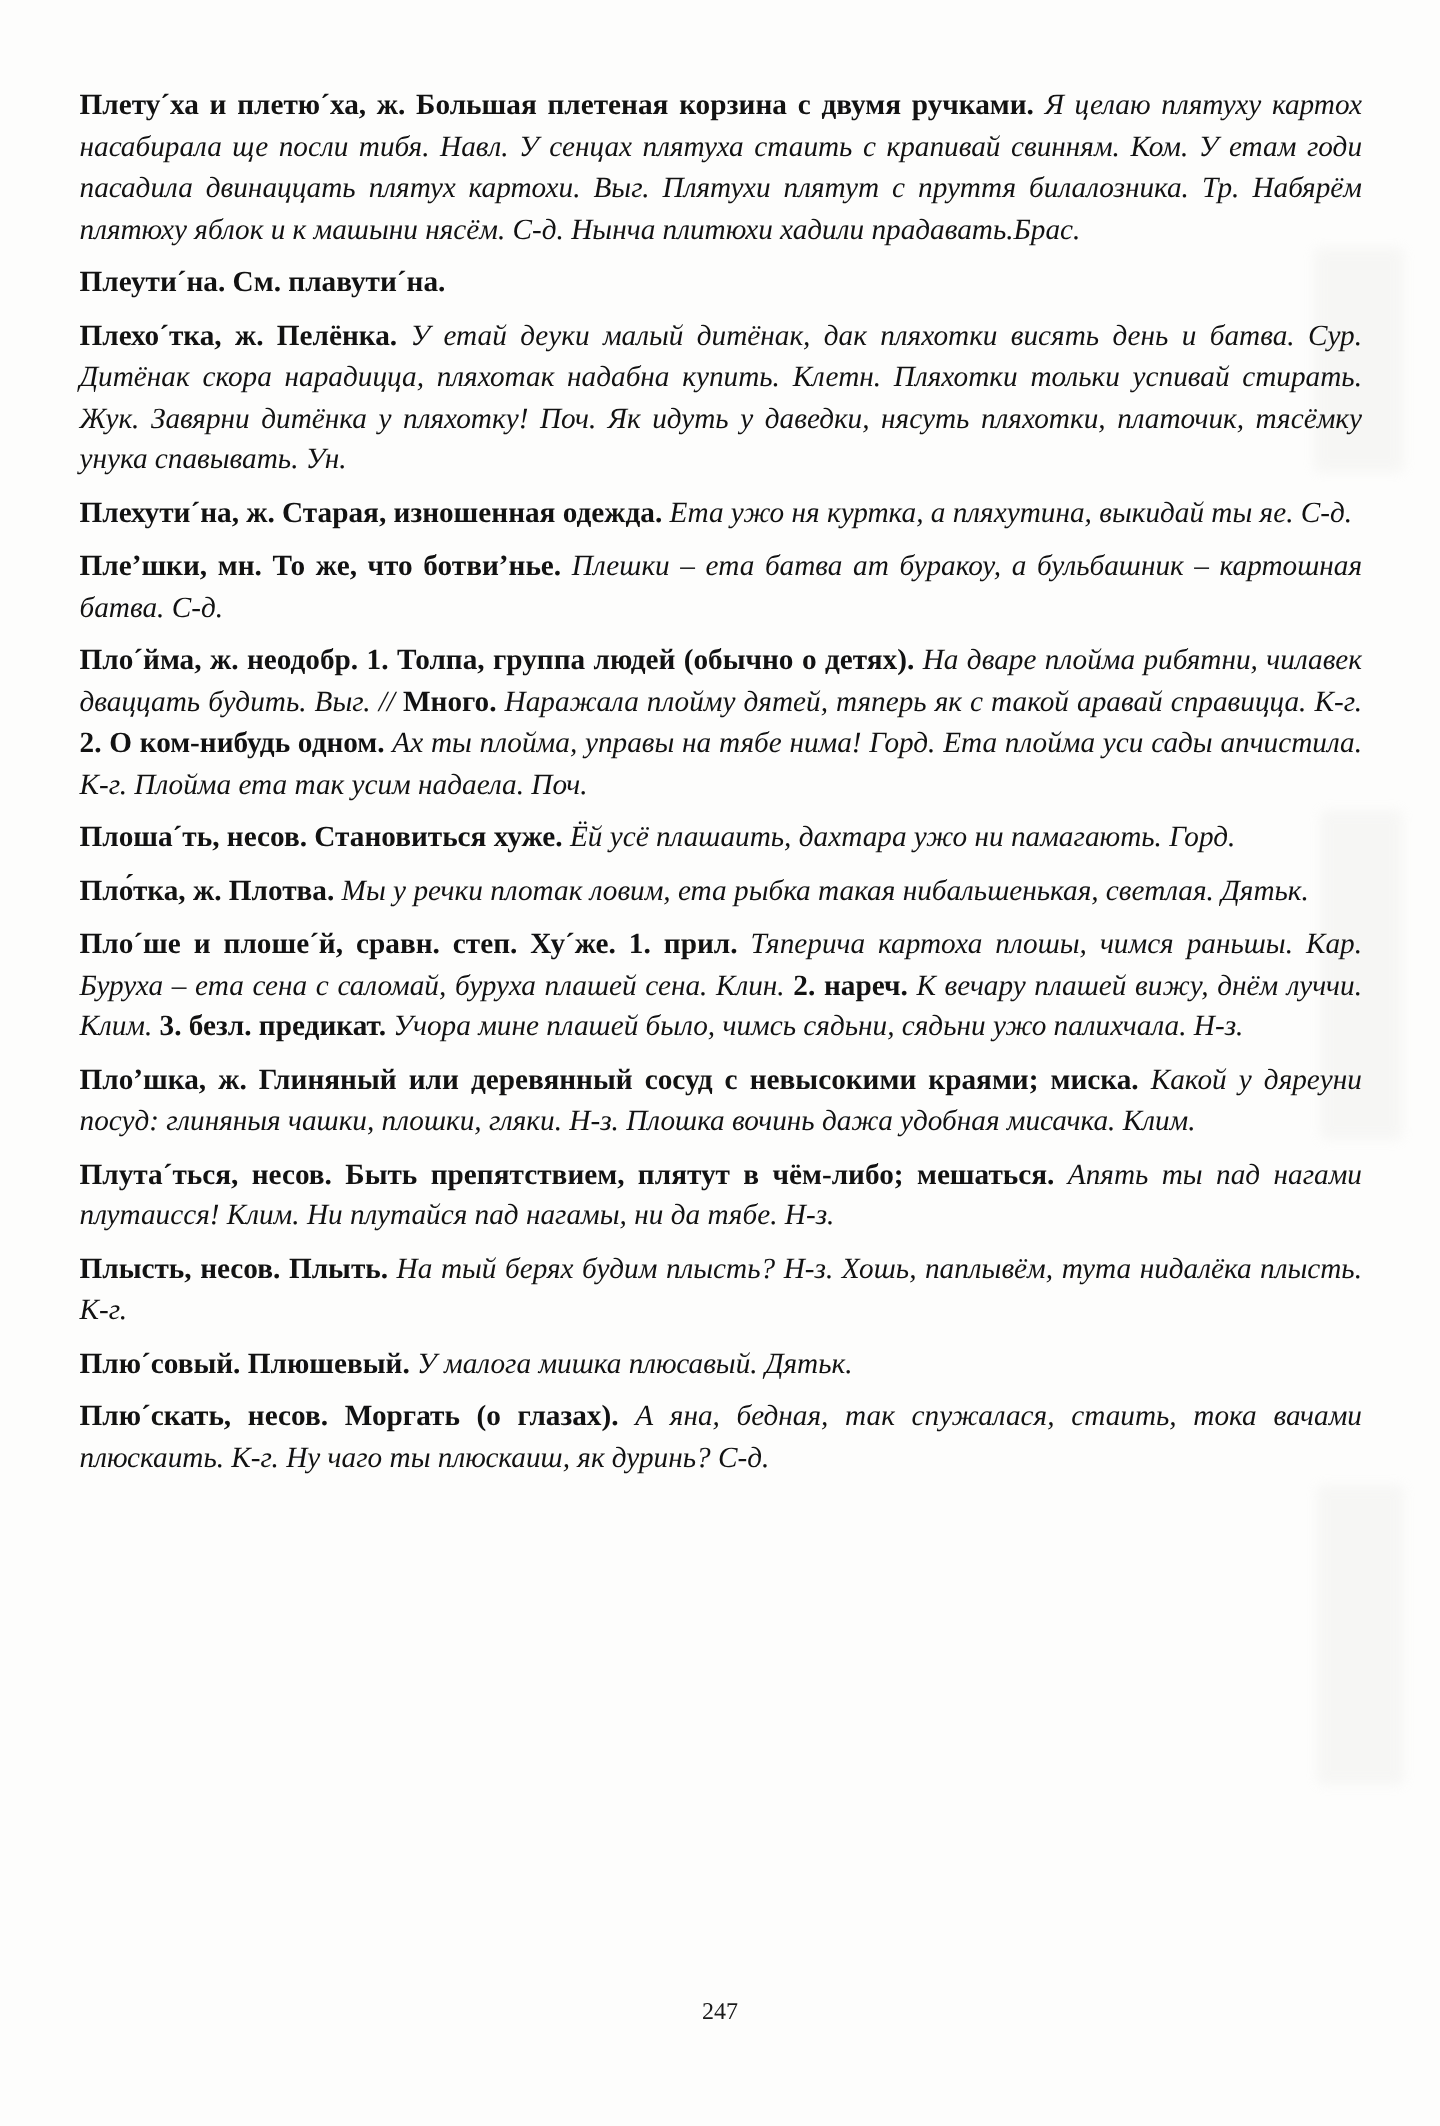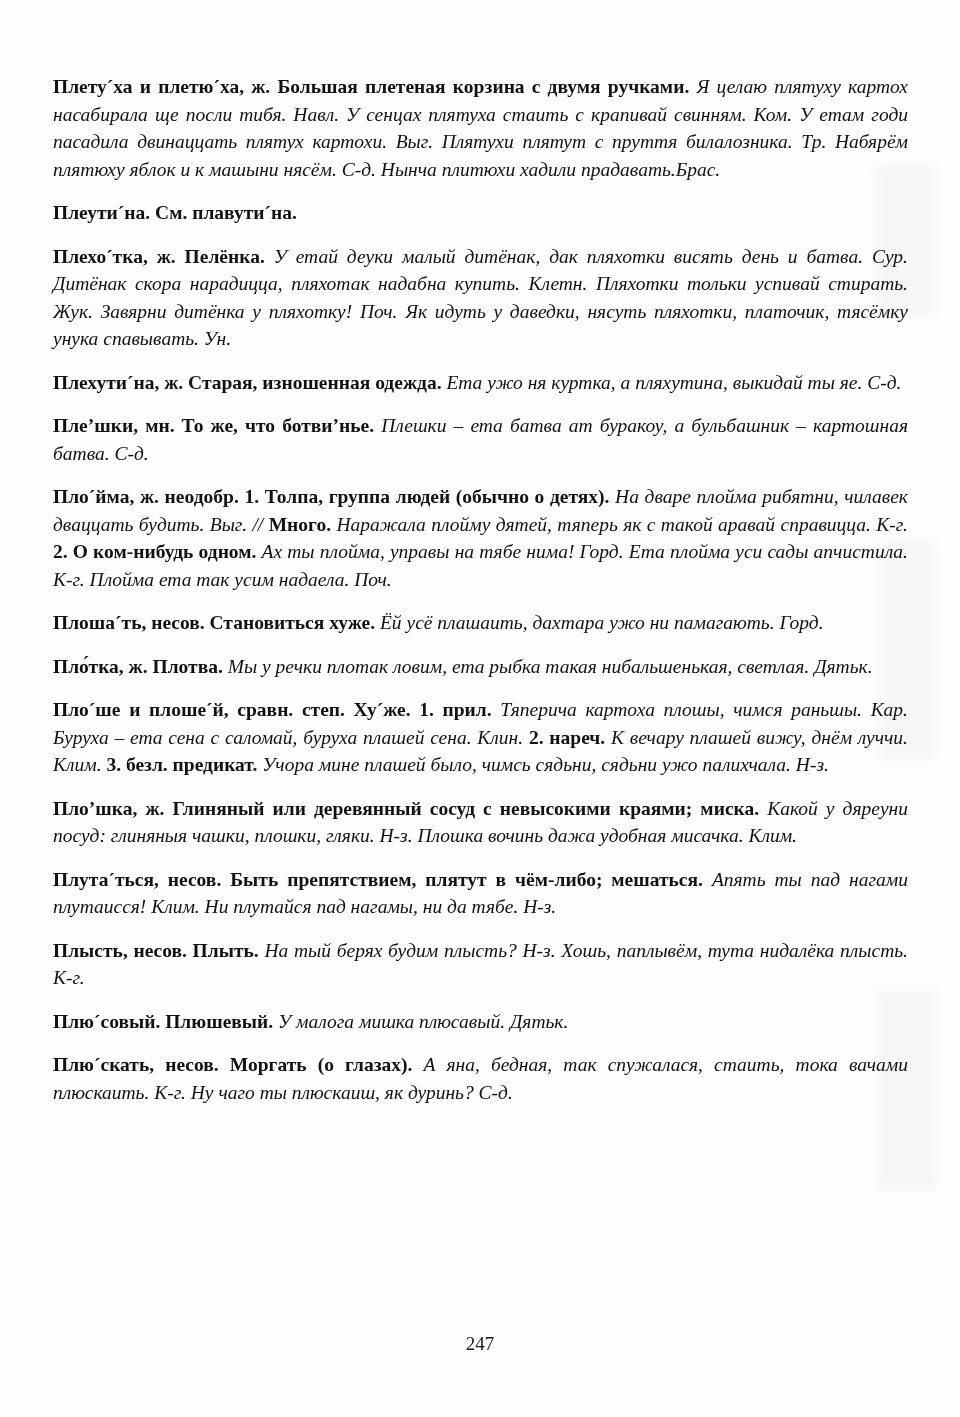"Плету´ха и плетю´ха, ж. Большая" p.entry { margin: 16px 0 8px 0 -> 0 0 8px 0 }
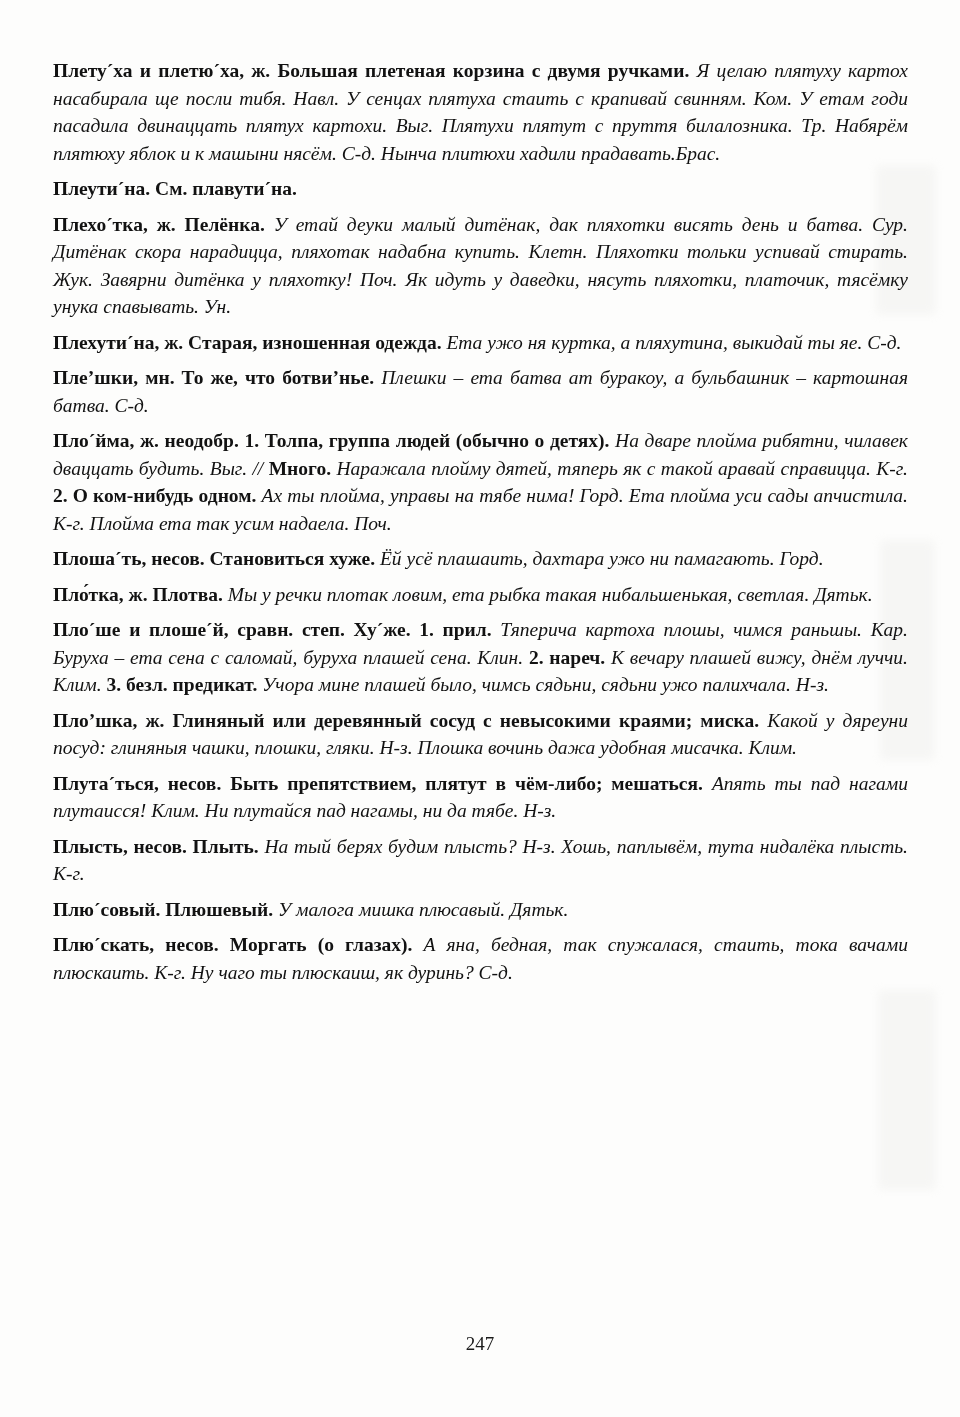"247" .page-number { font-size: 19px -> 16px }
